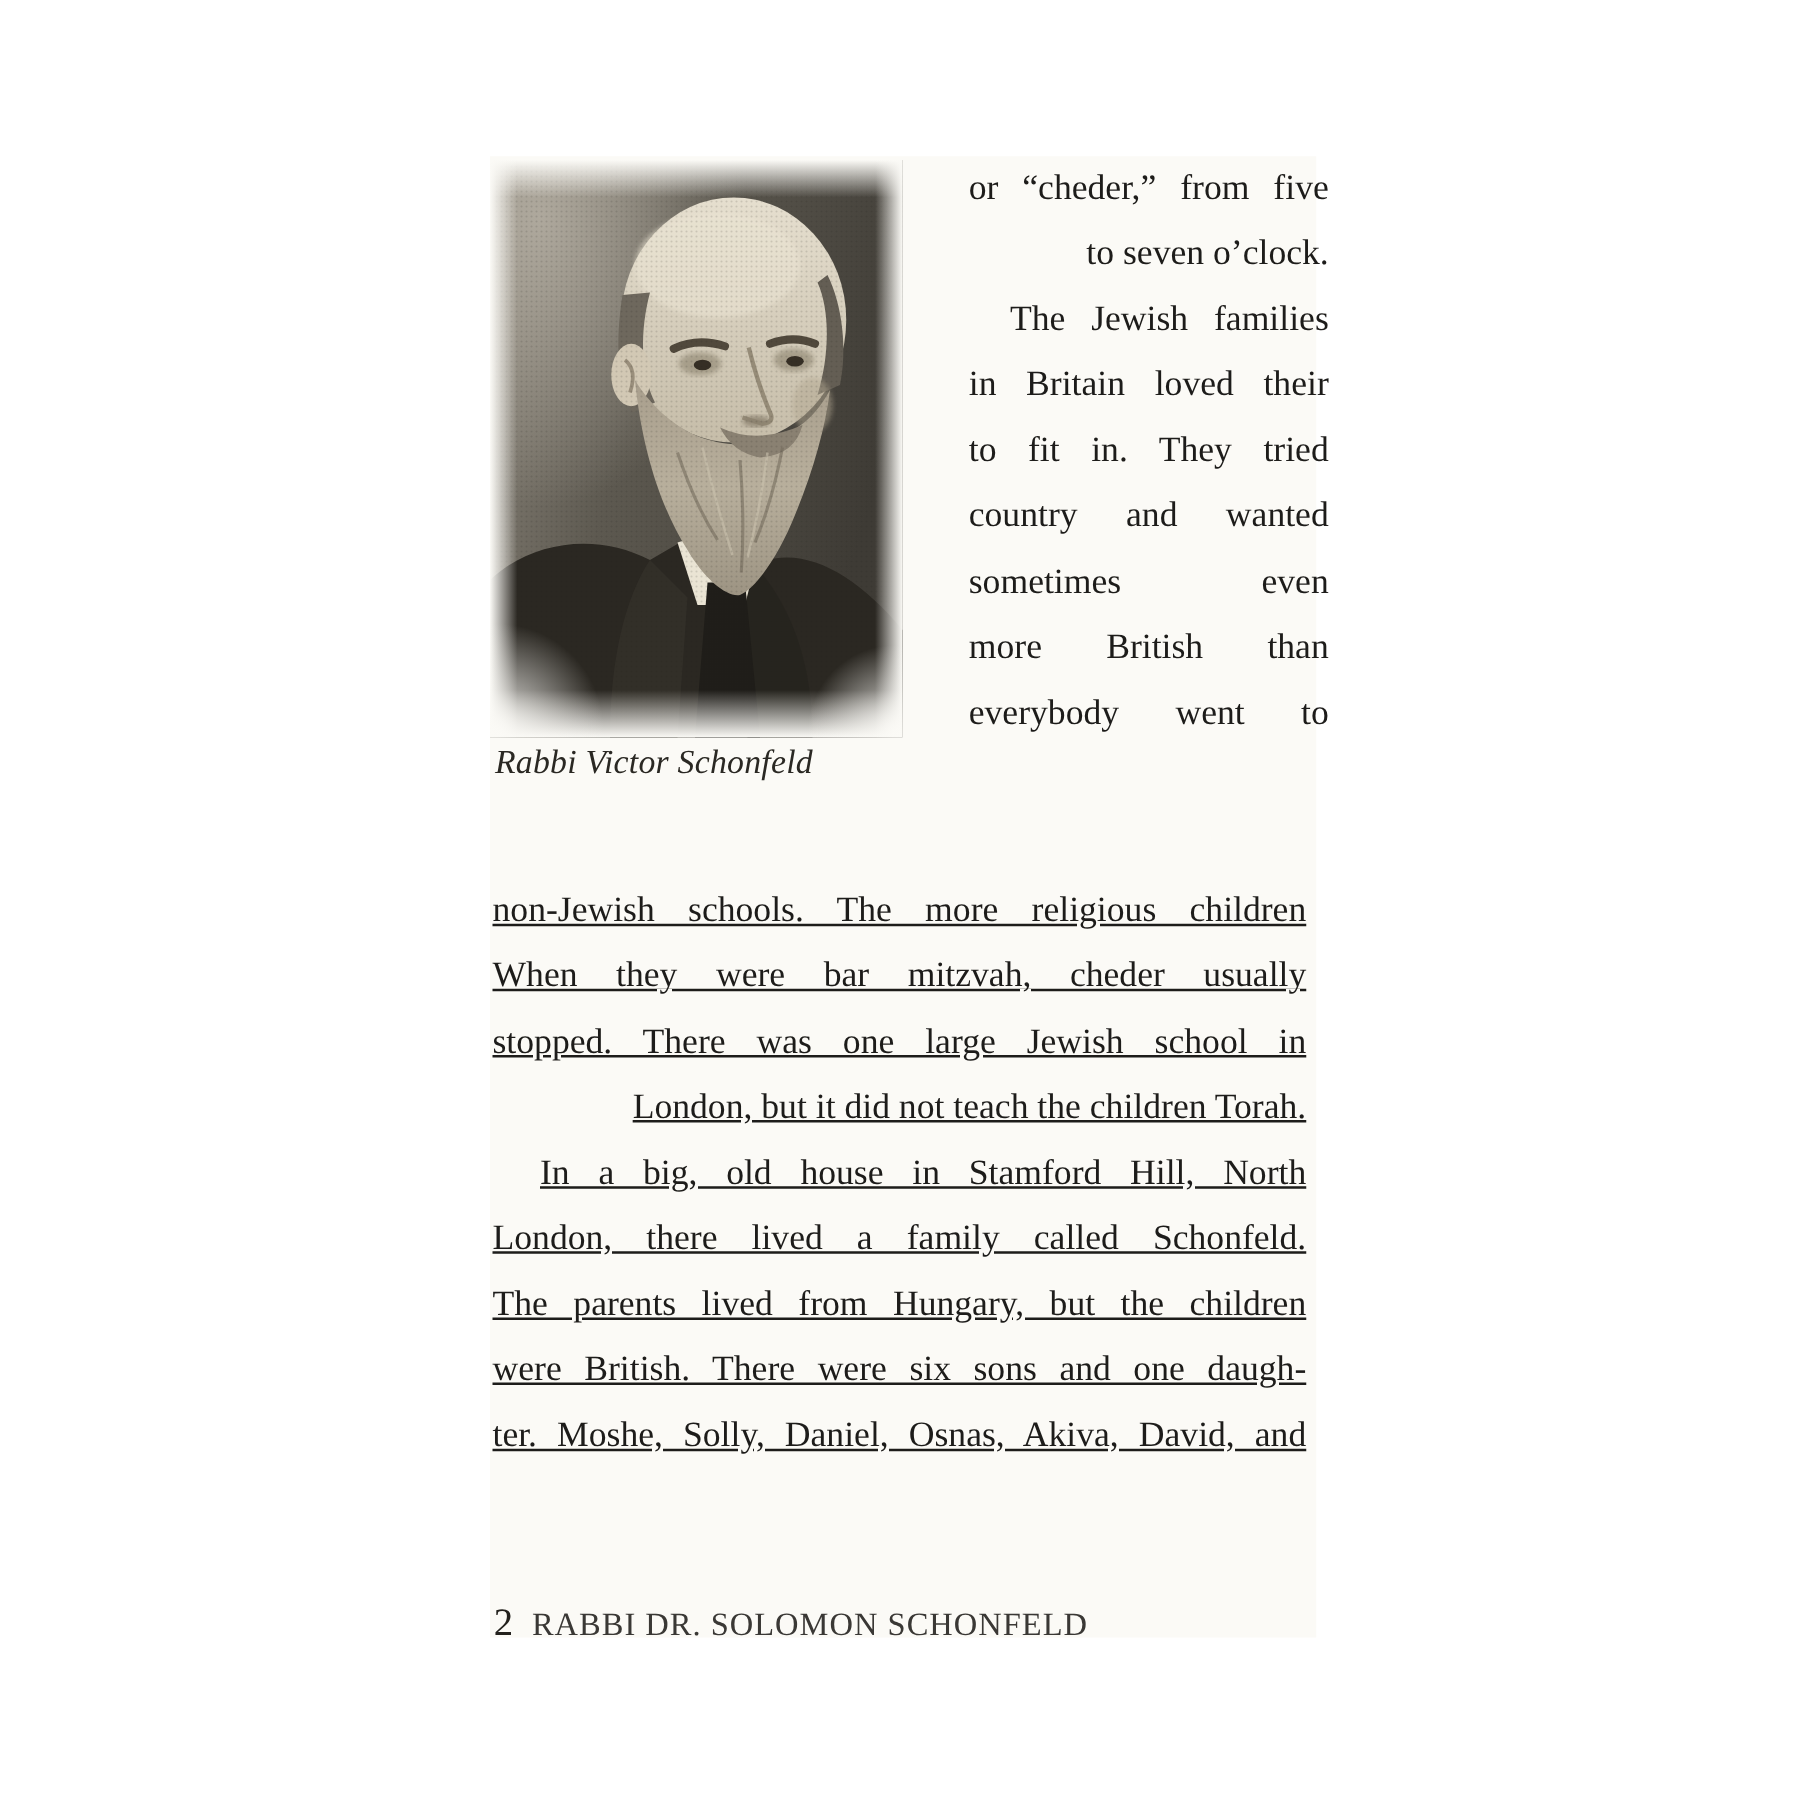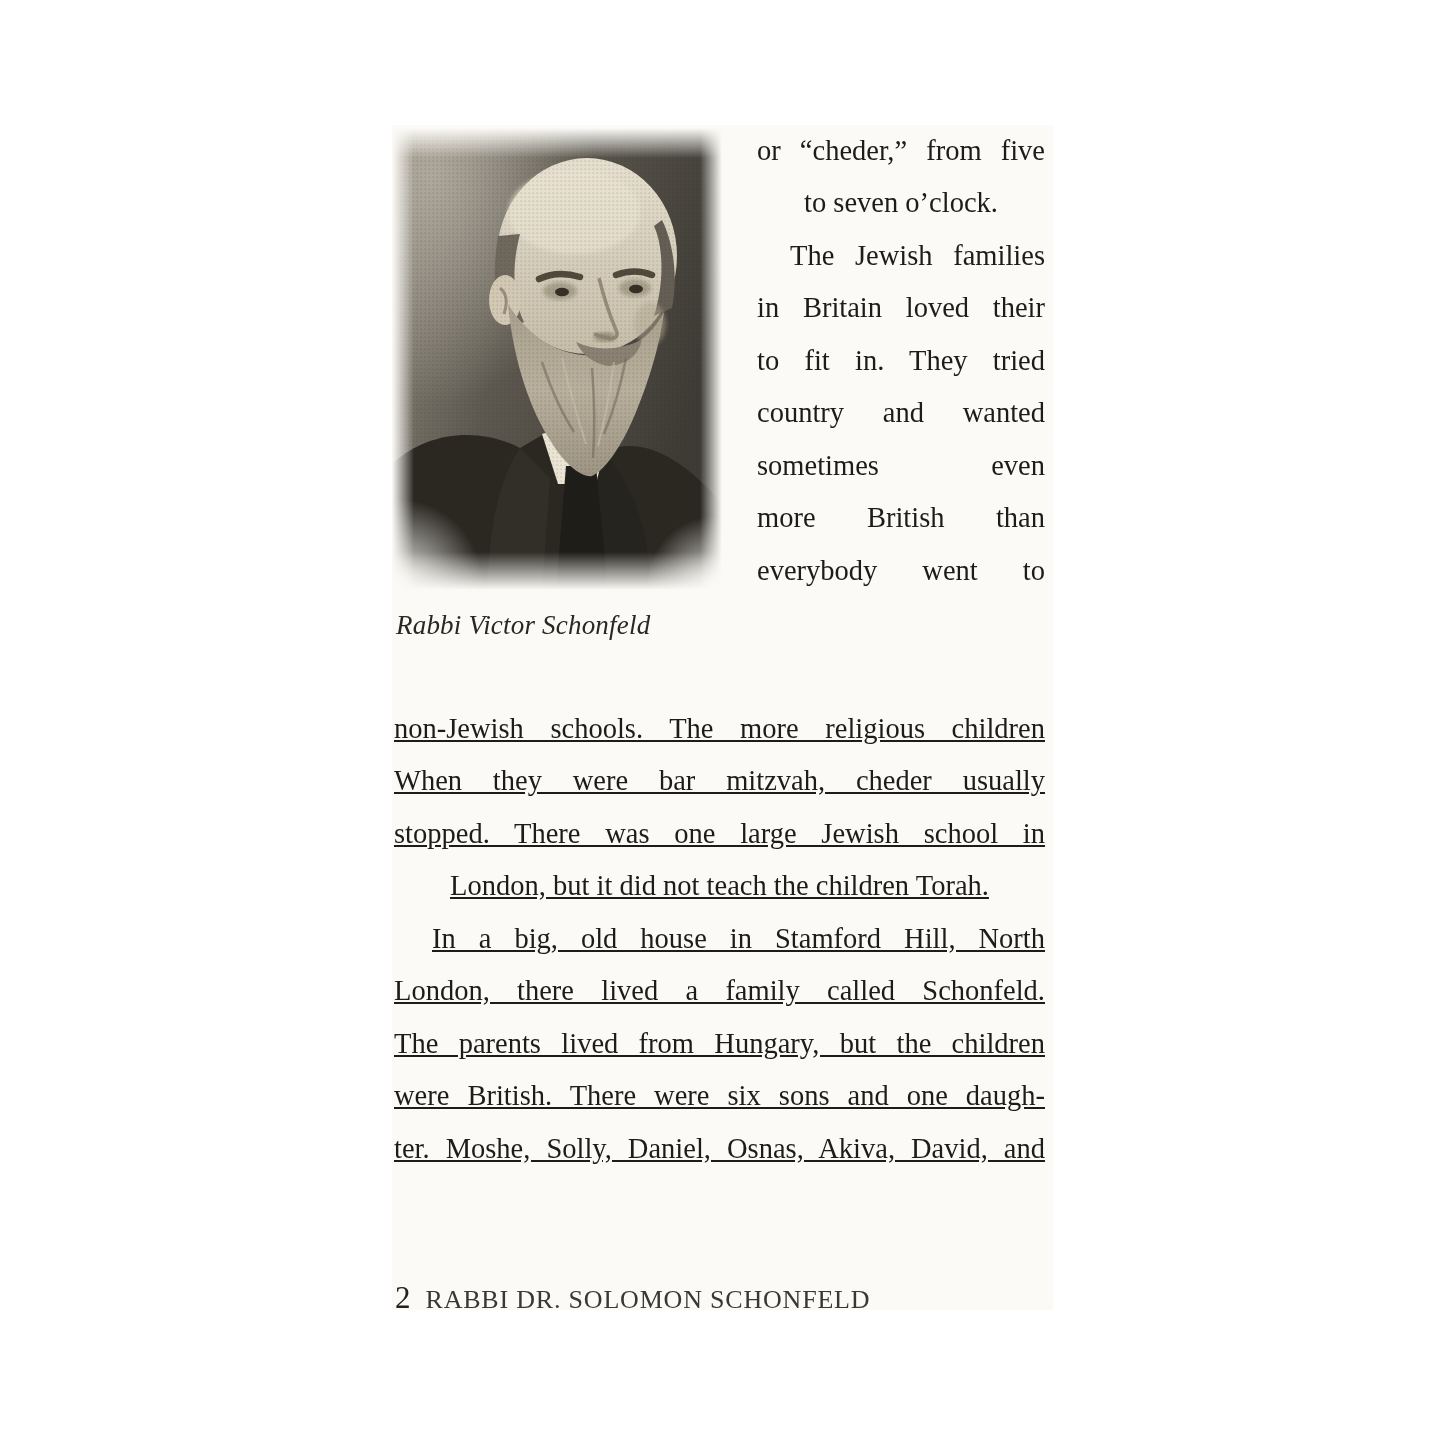"or “cheder,” from five" .textcol { left: 365px -> 383px }
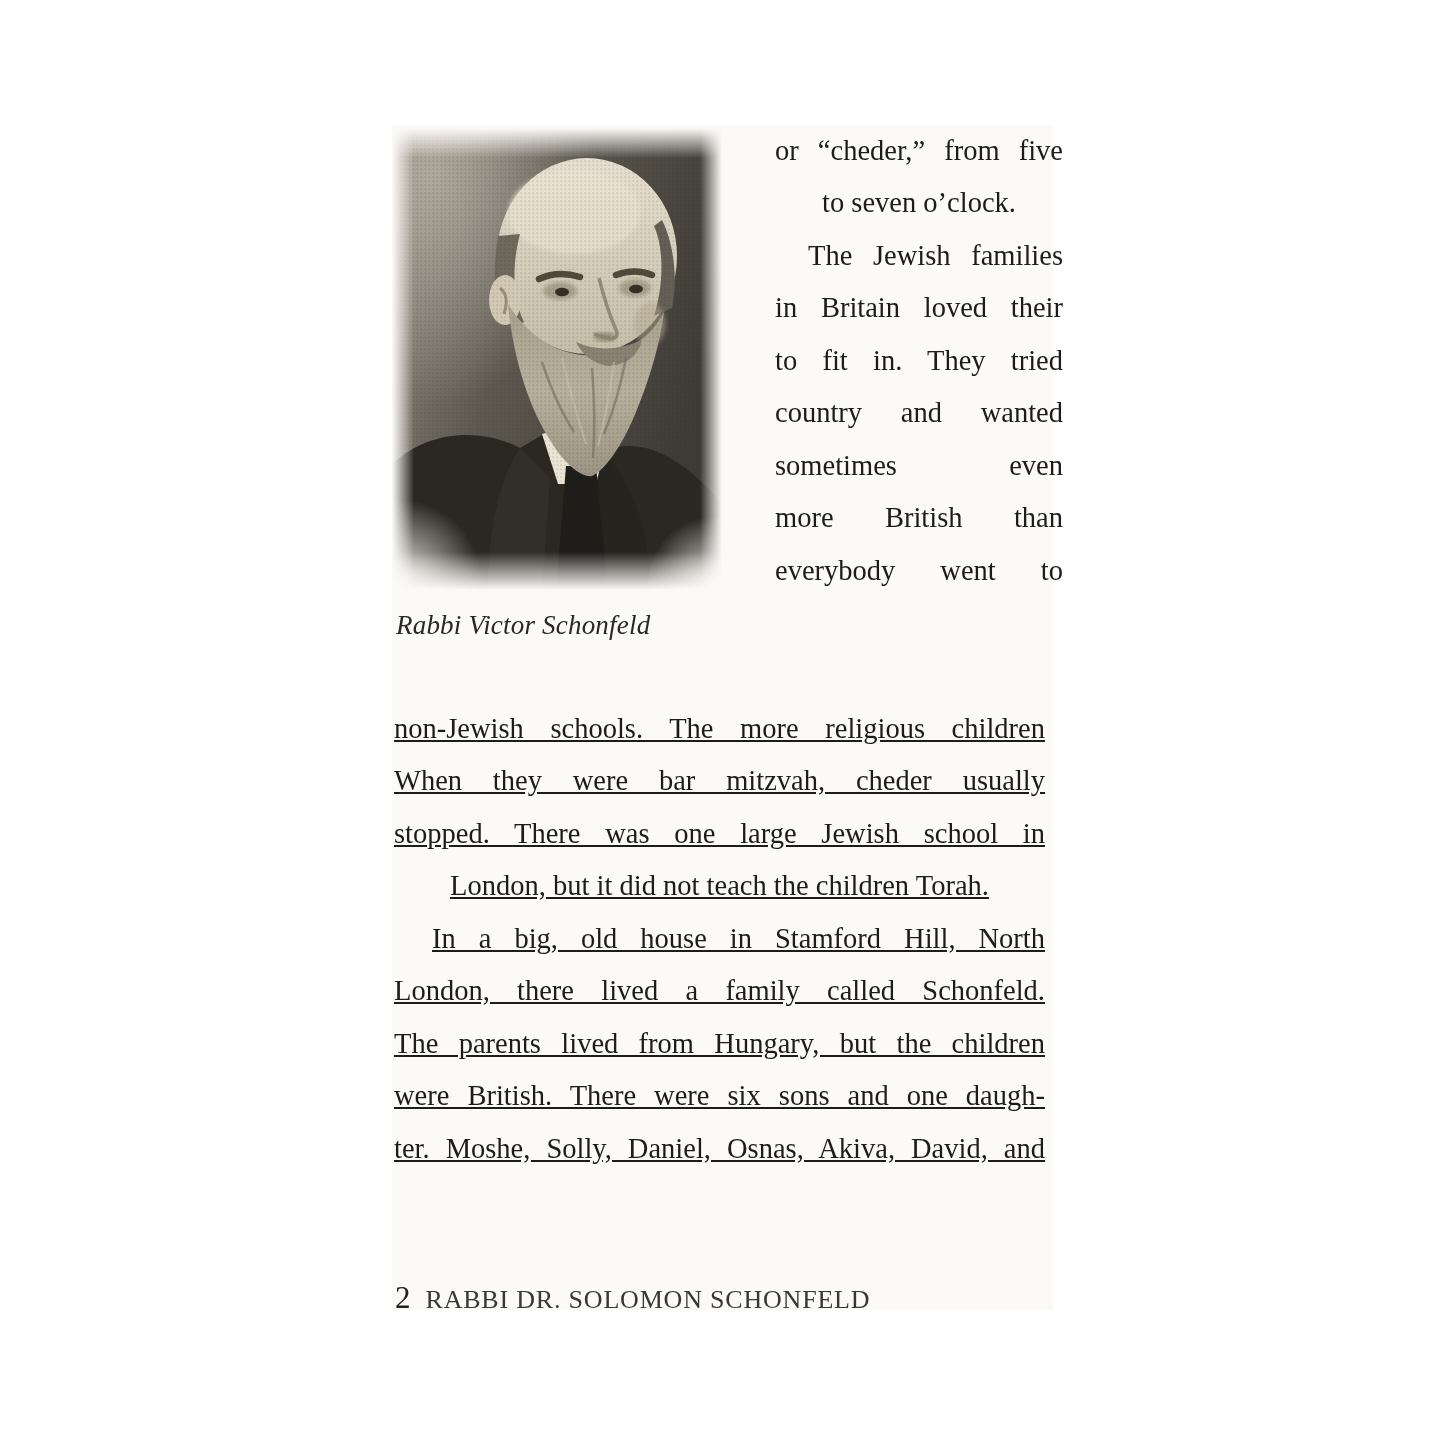"to seven o’clock." .line.left { text-align: center -> right }
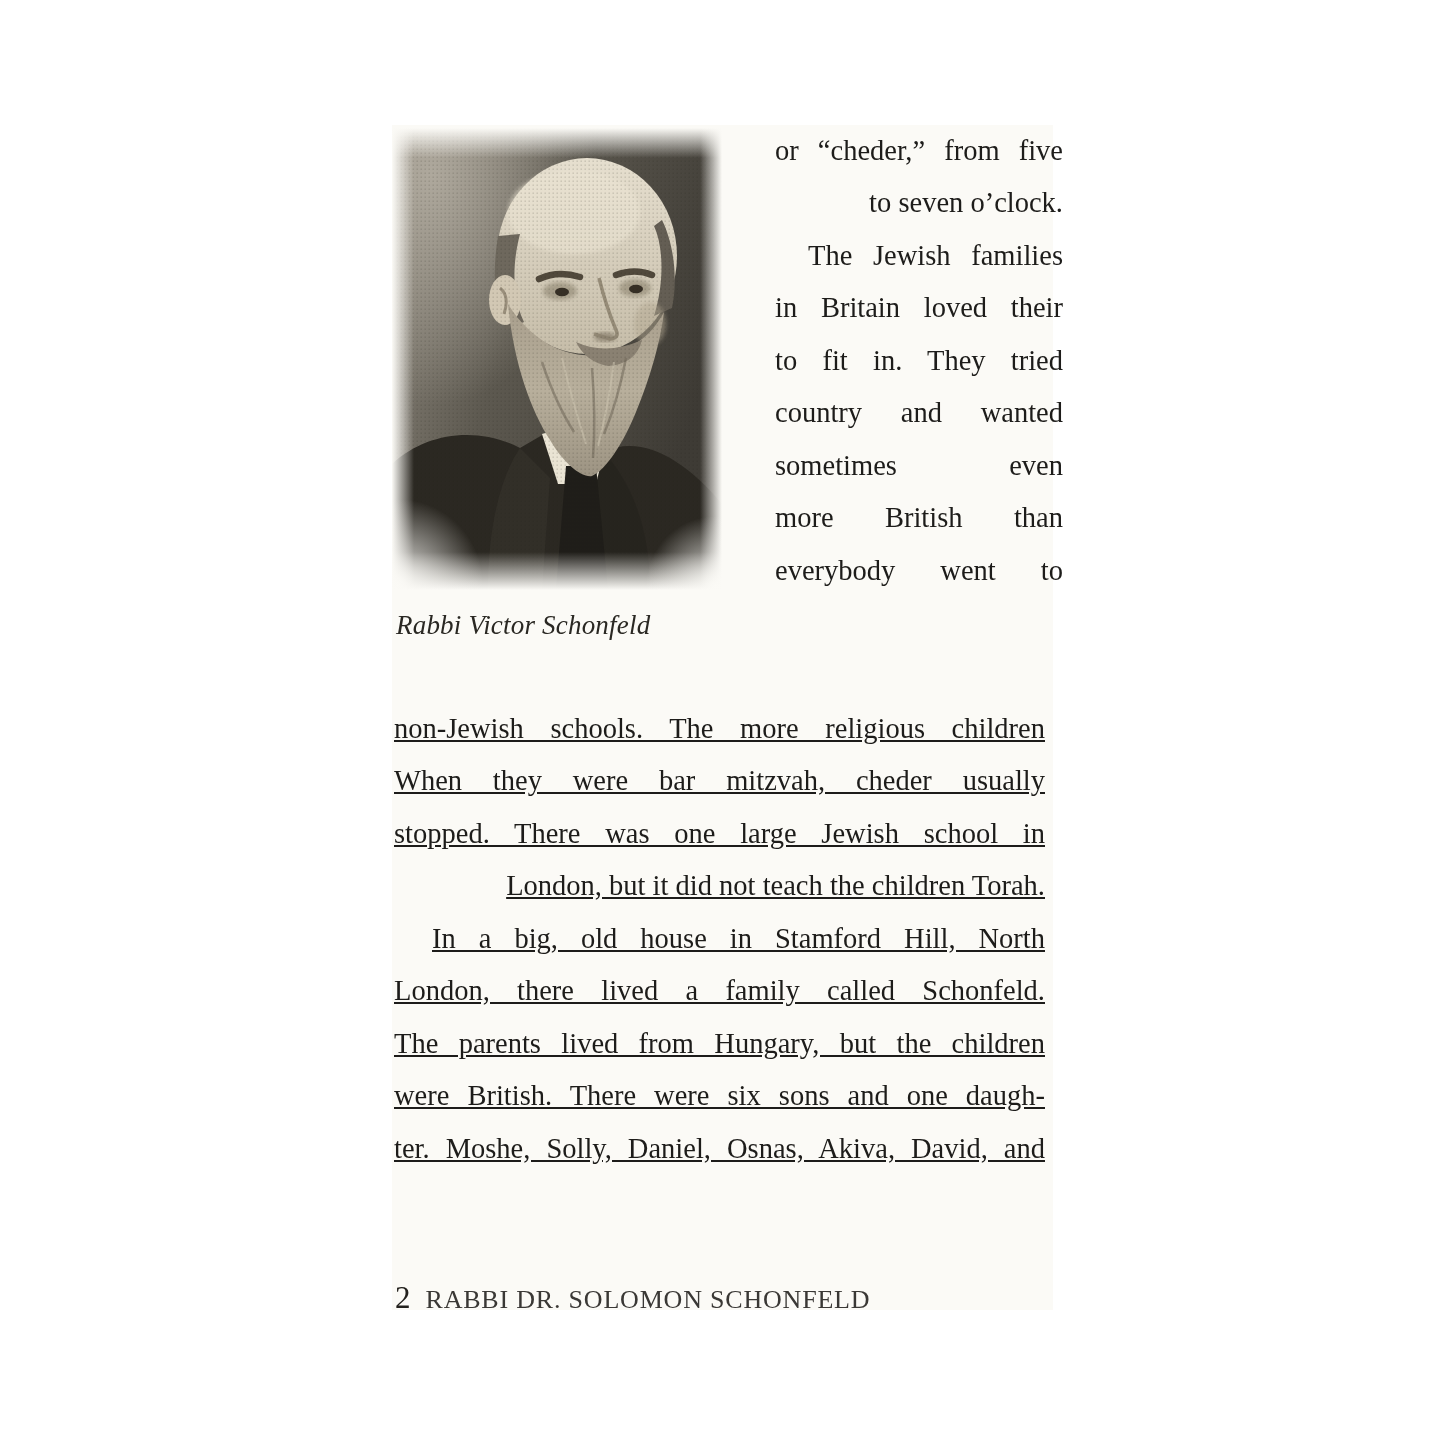"Rabbi Victor Schonfeld" .caption { top: 482px -> 466px }
